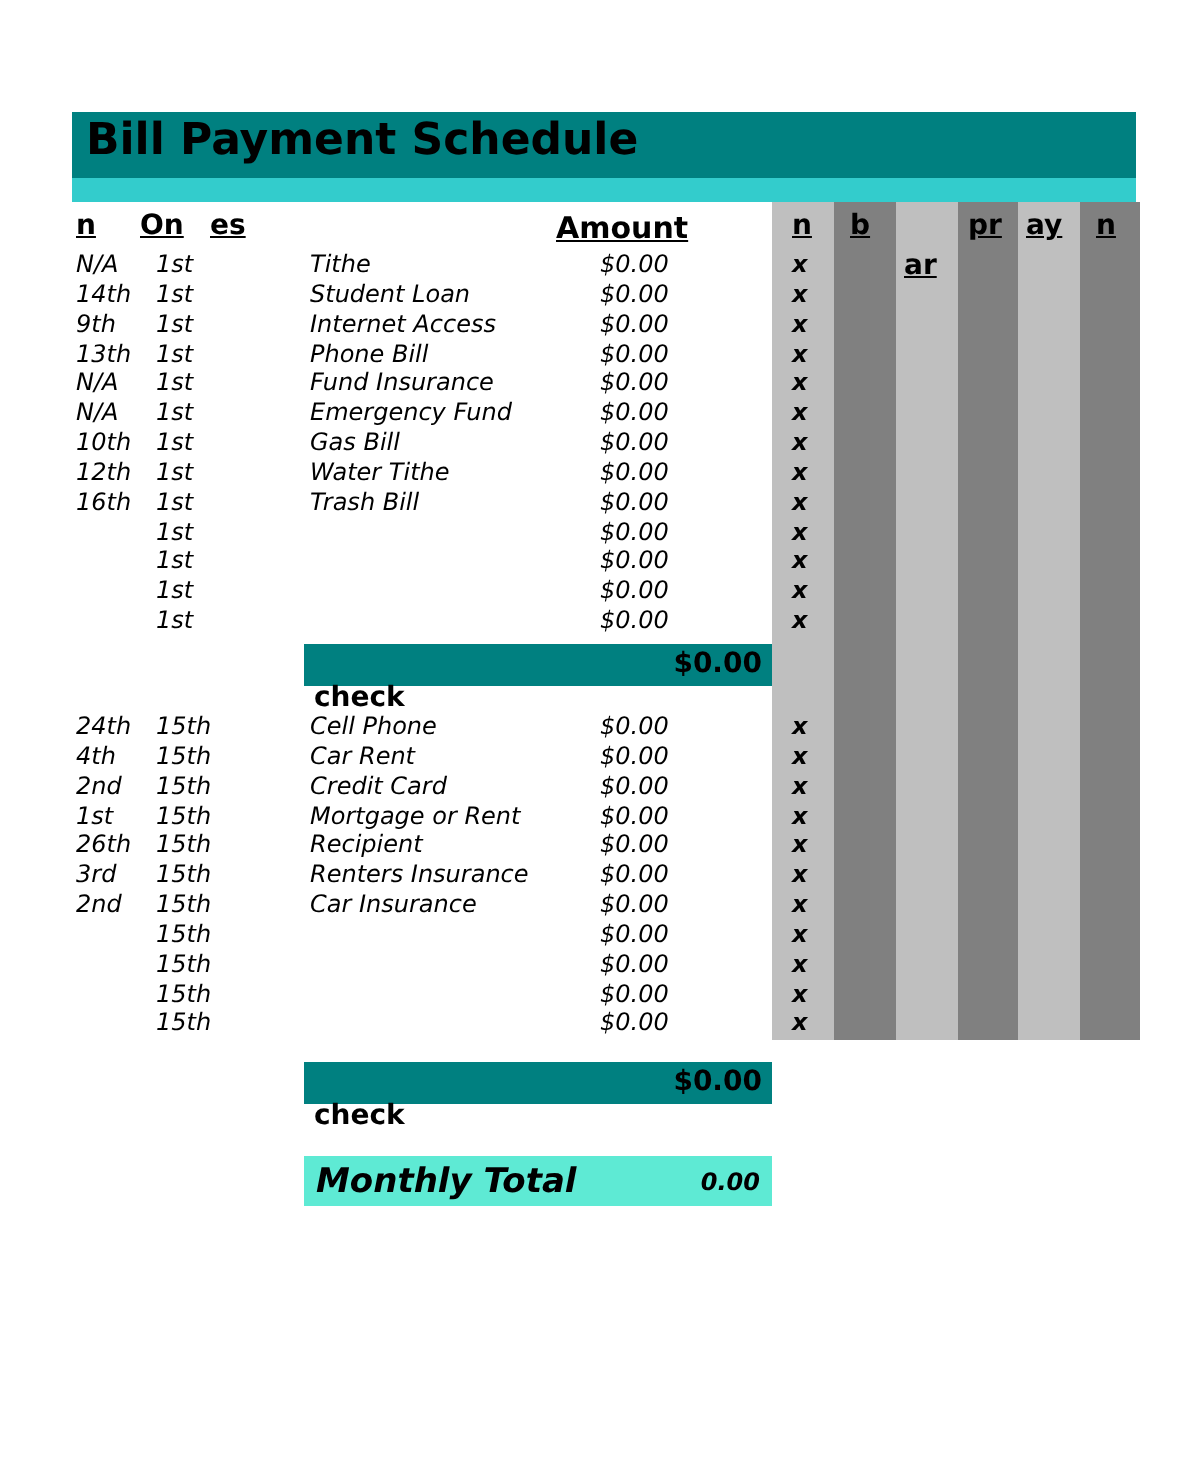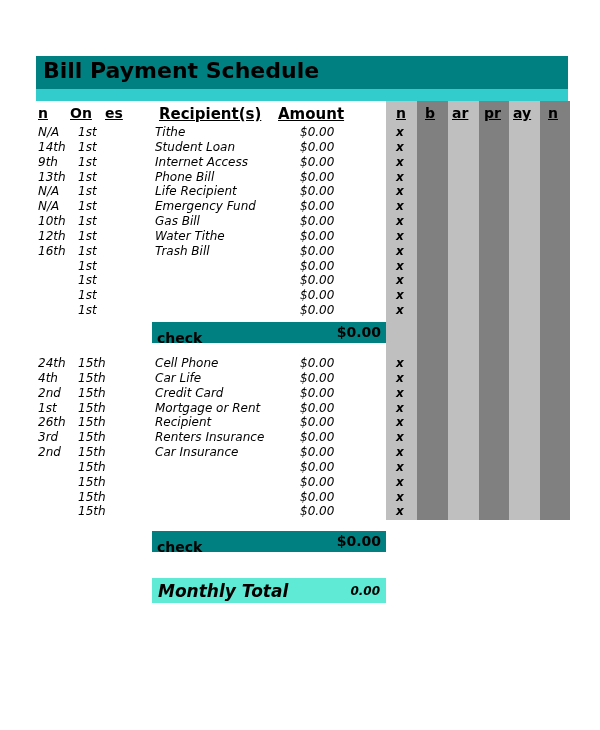"Recipient(s)" div.hdr { html: <div>Recipient(s)</div> -> none }
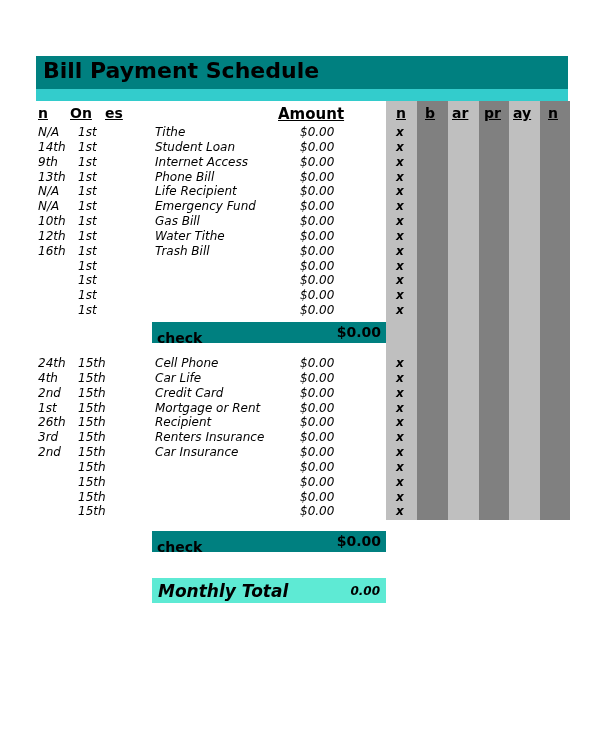"ar" .hdr.g2 { margin-top: none -> 20px }
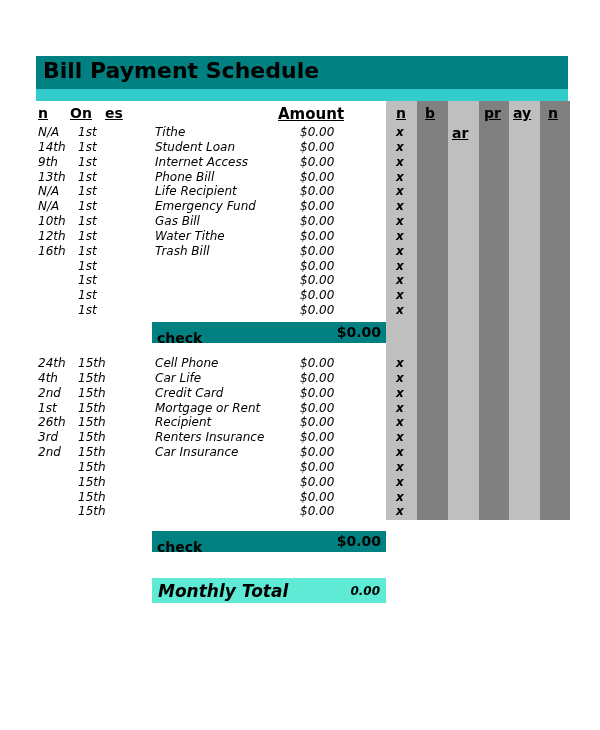"Life Recipient" div.cell { text: Life Recipient -> Fund Insurance }
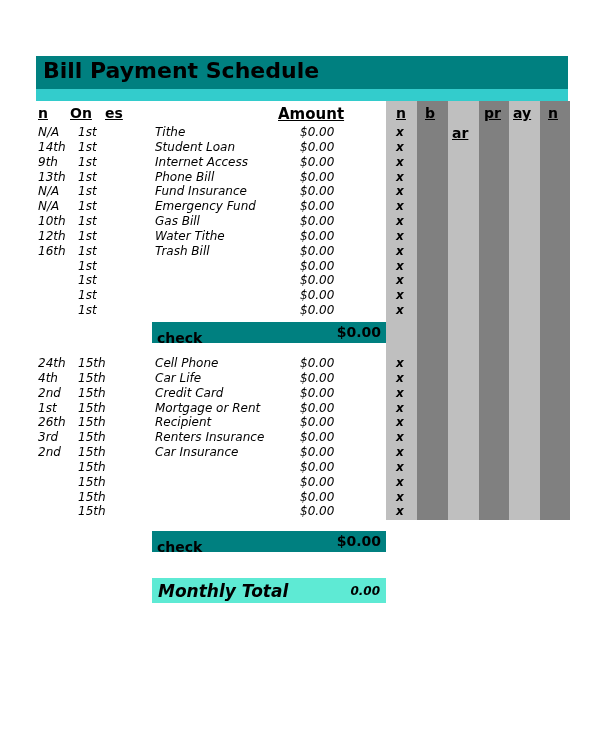"check" .check-bar .lbl { top: 8px -> 19px }
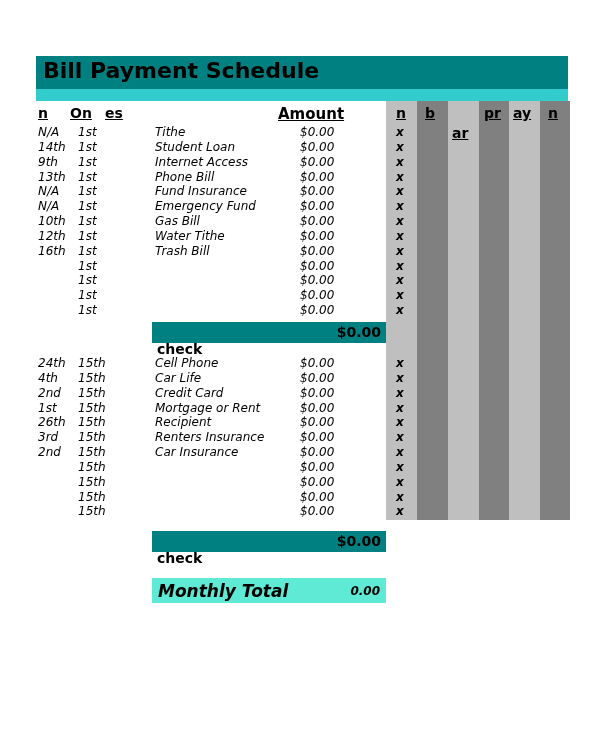"Car Life" div.cell { text: Life -> Rent }
